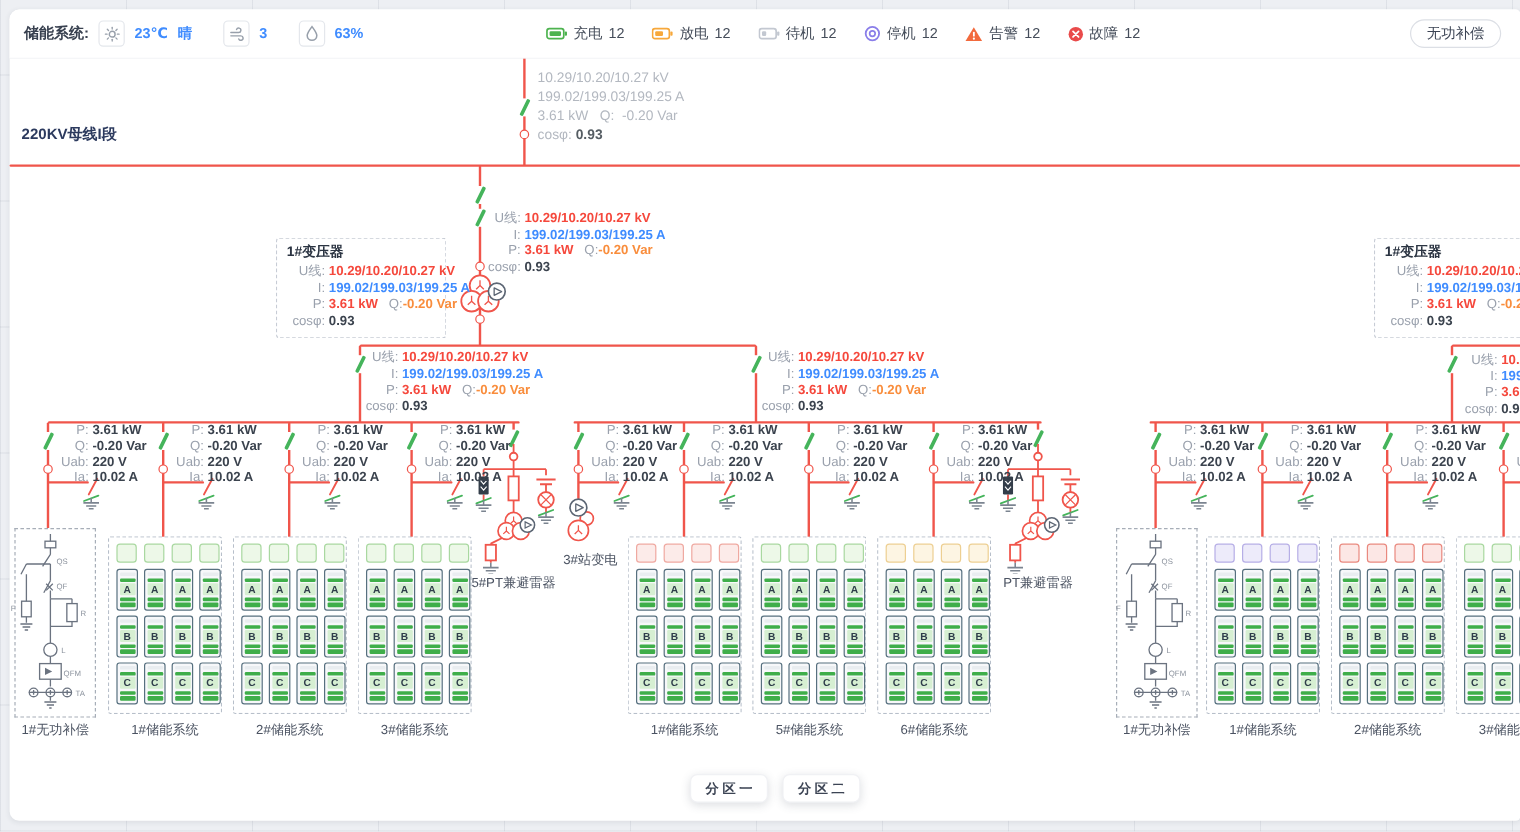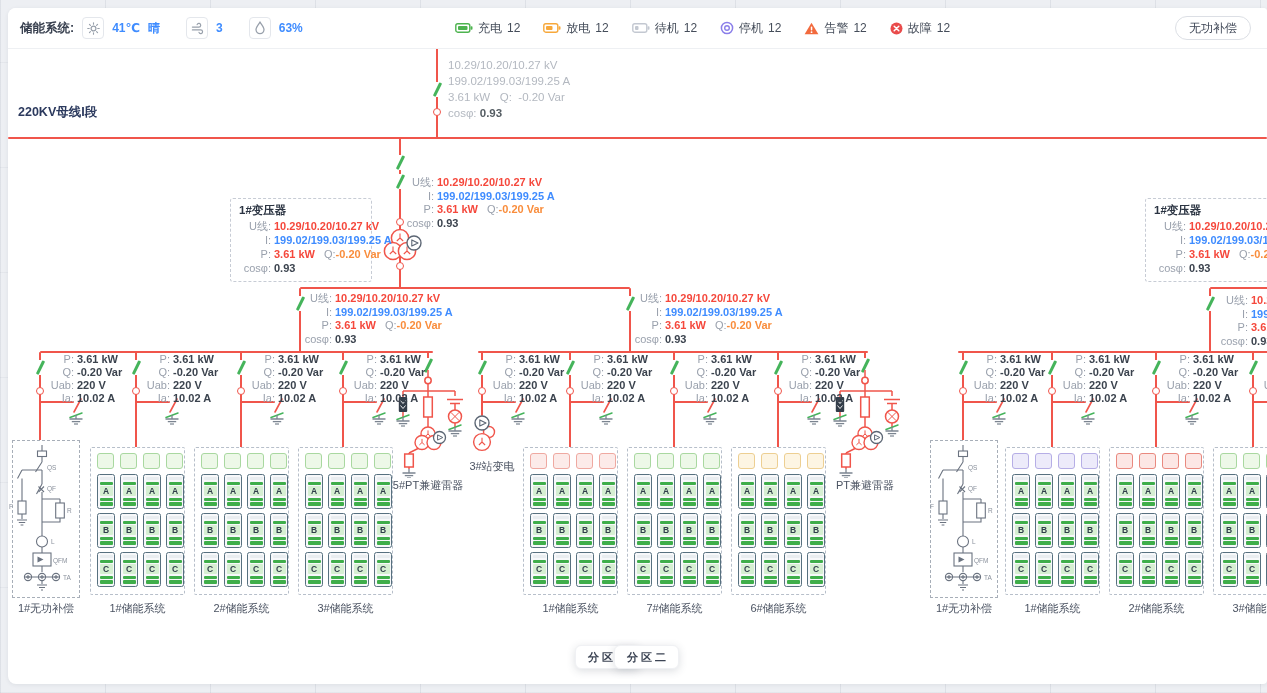"41℃" span.env-val { text: 41 -> 23 }
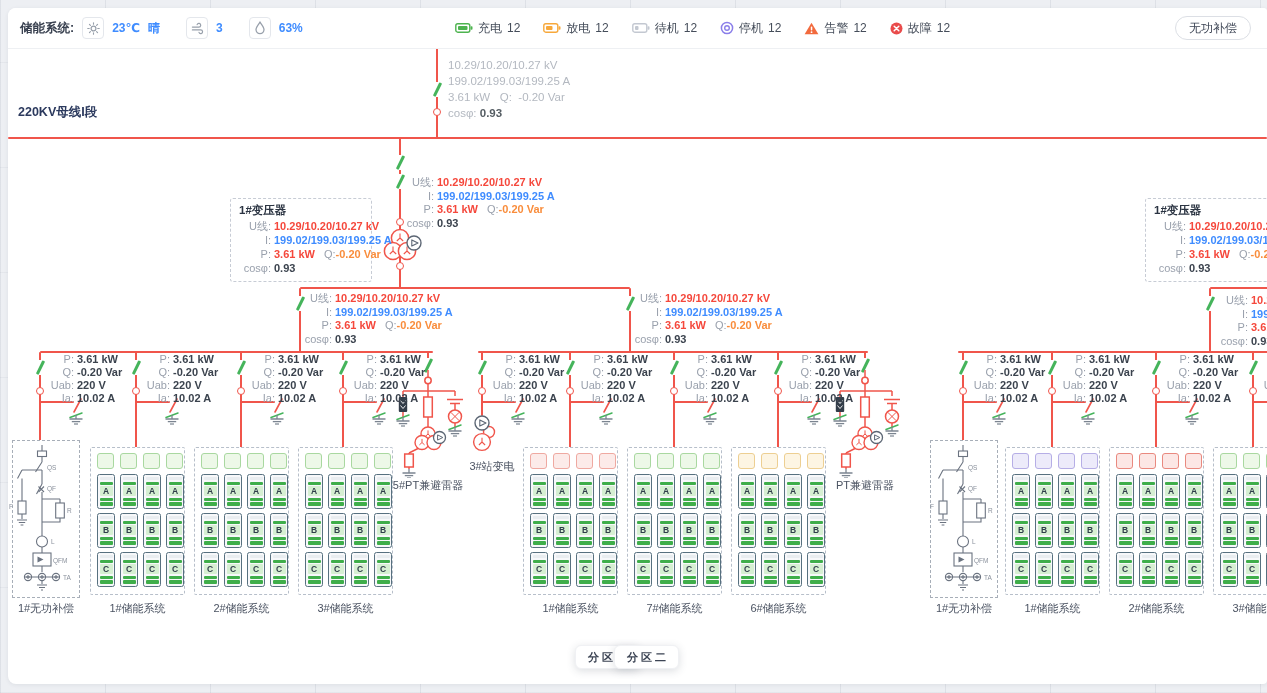"7#储能系统" div.unitlabel { text: 7 -> 5 }
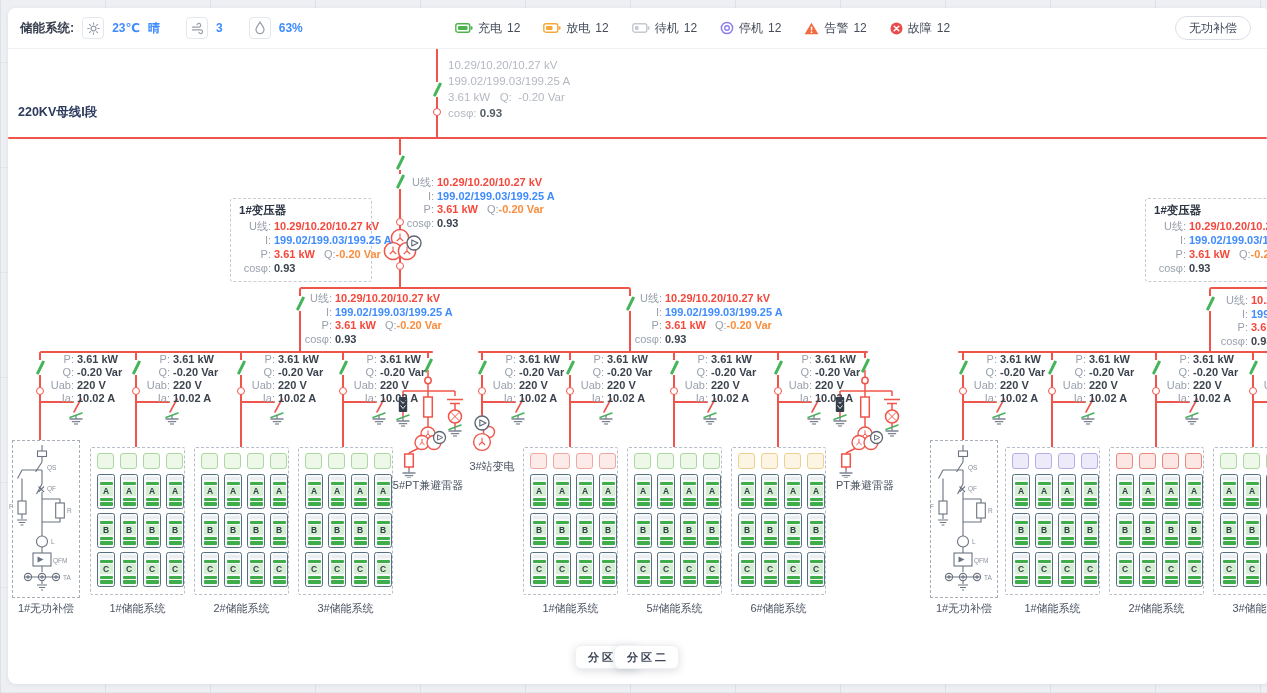"分区二" button.zonebtn { left: 614px -> 652px }
